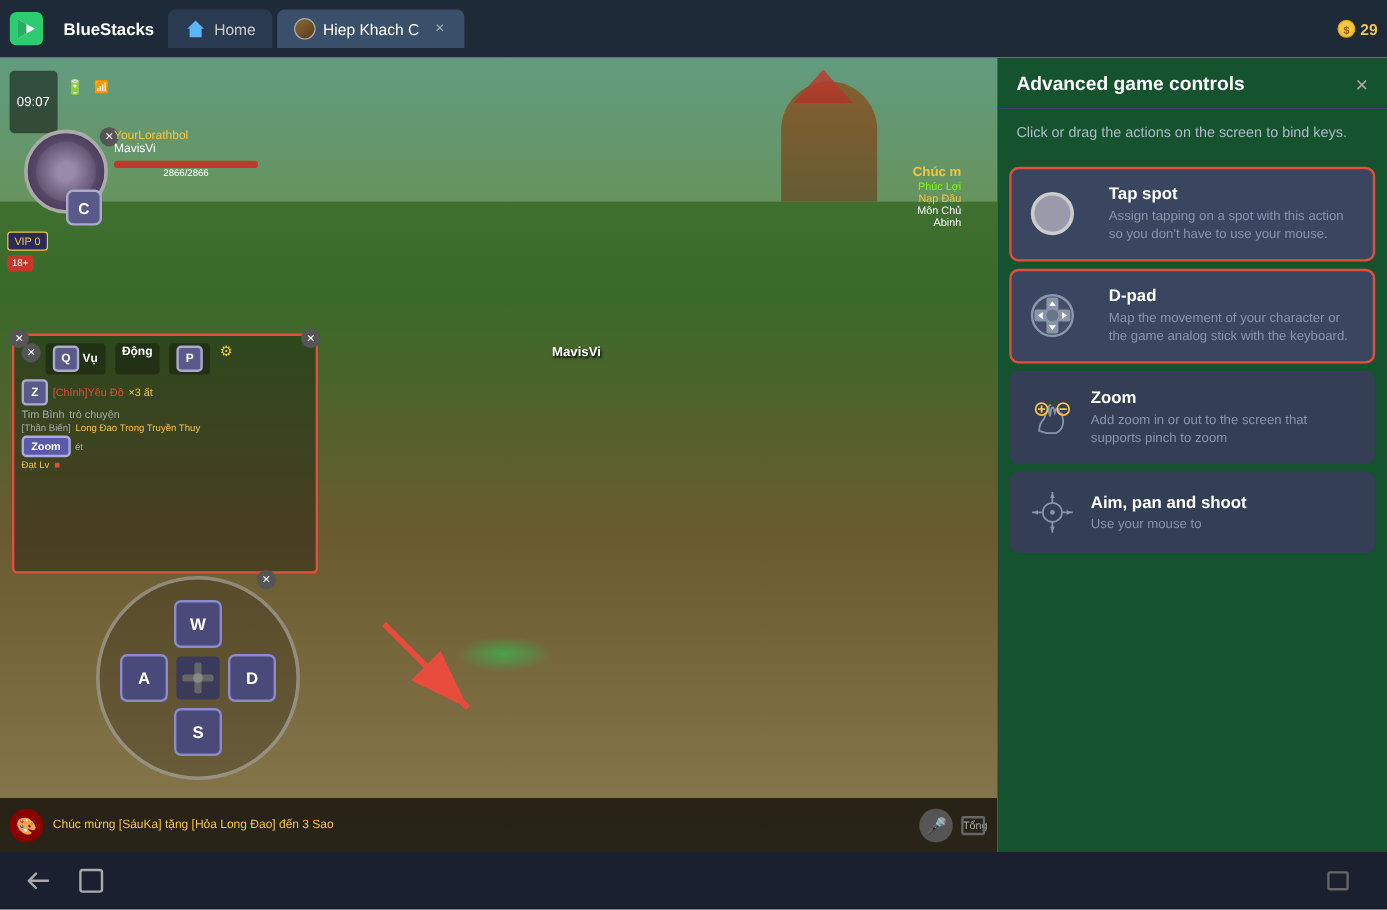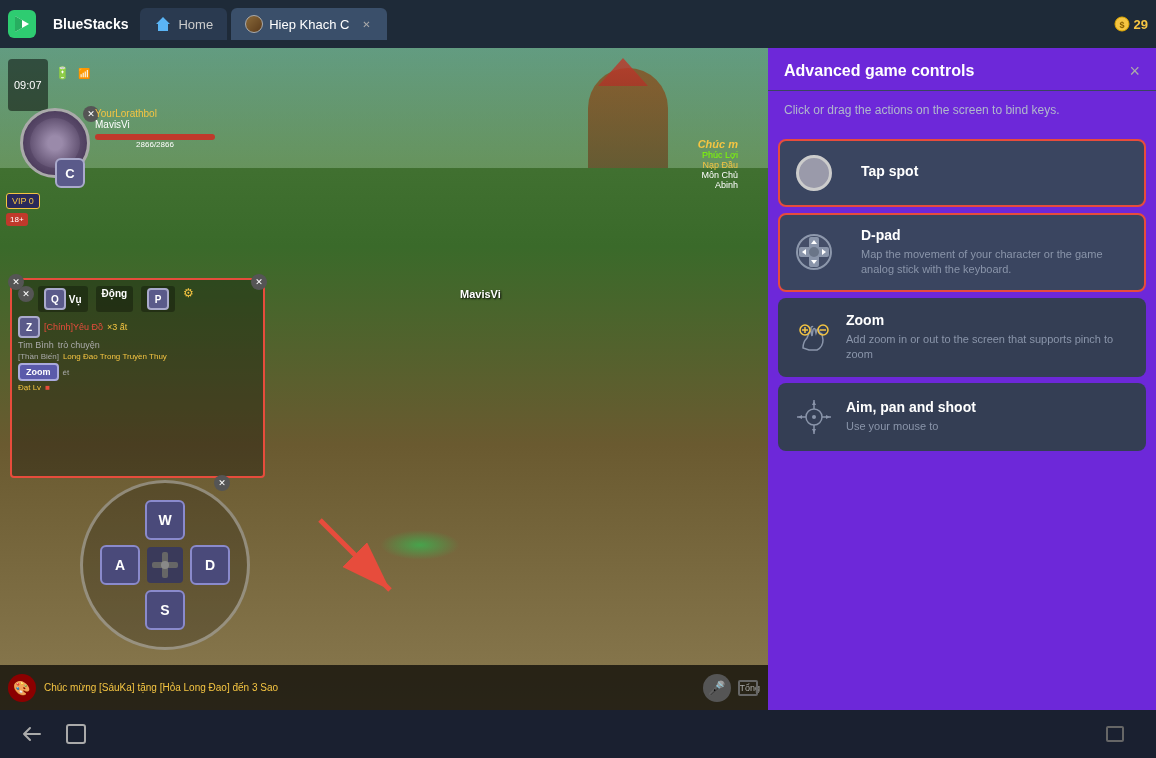"Advanced game controls" #right-panel { background: #6d28d9 -> #14532d; width: 388px -> 325px }
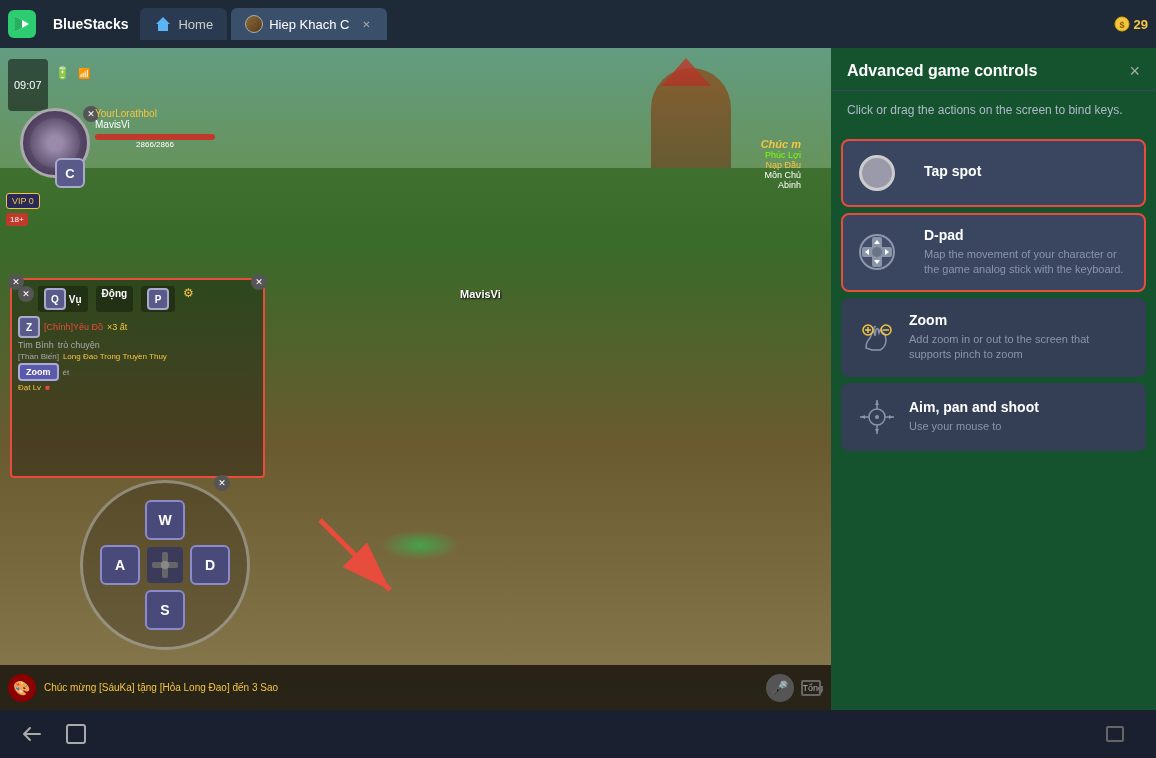"Chúc m" div { font-style: italic -> none }
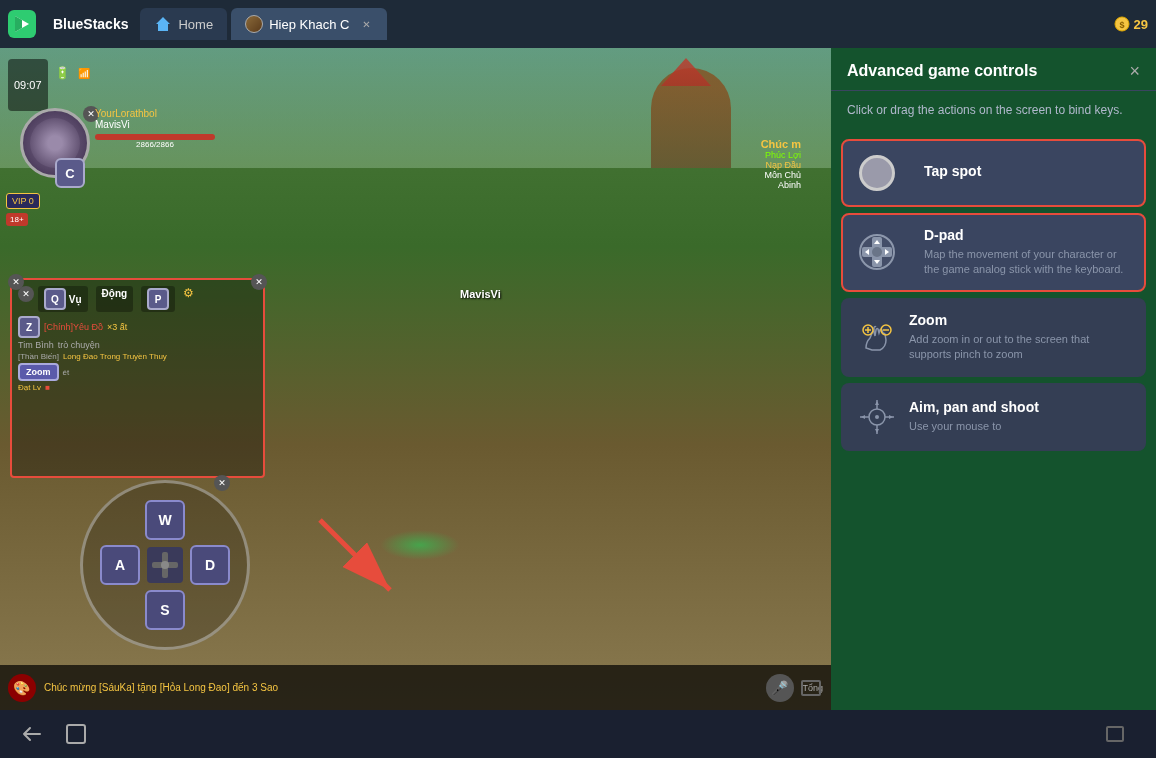"Assign tapping on a spot" div.control-item-desc { html: none -> <div>Assign tapping on a spot with this action so you don't have to use your mouse.</div> }
